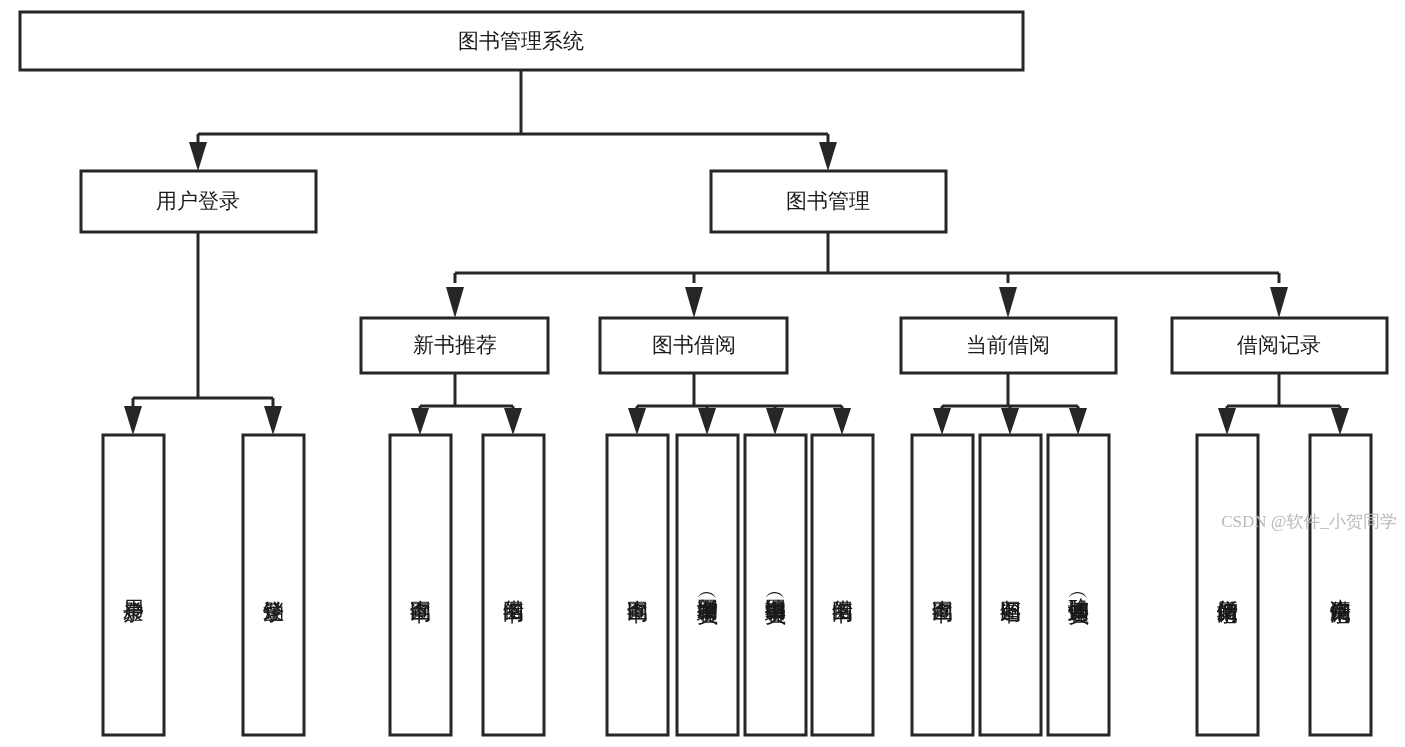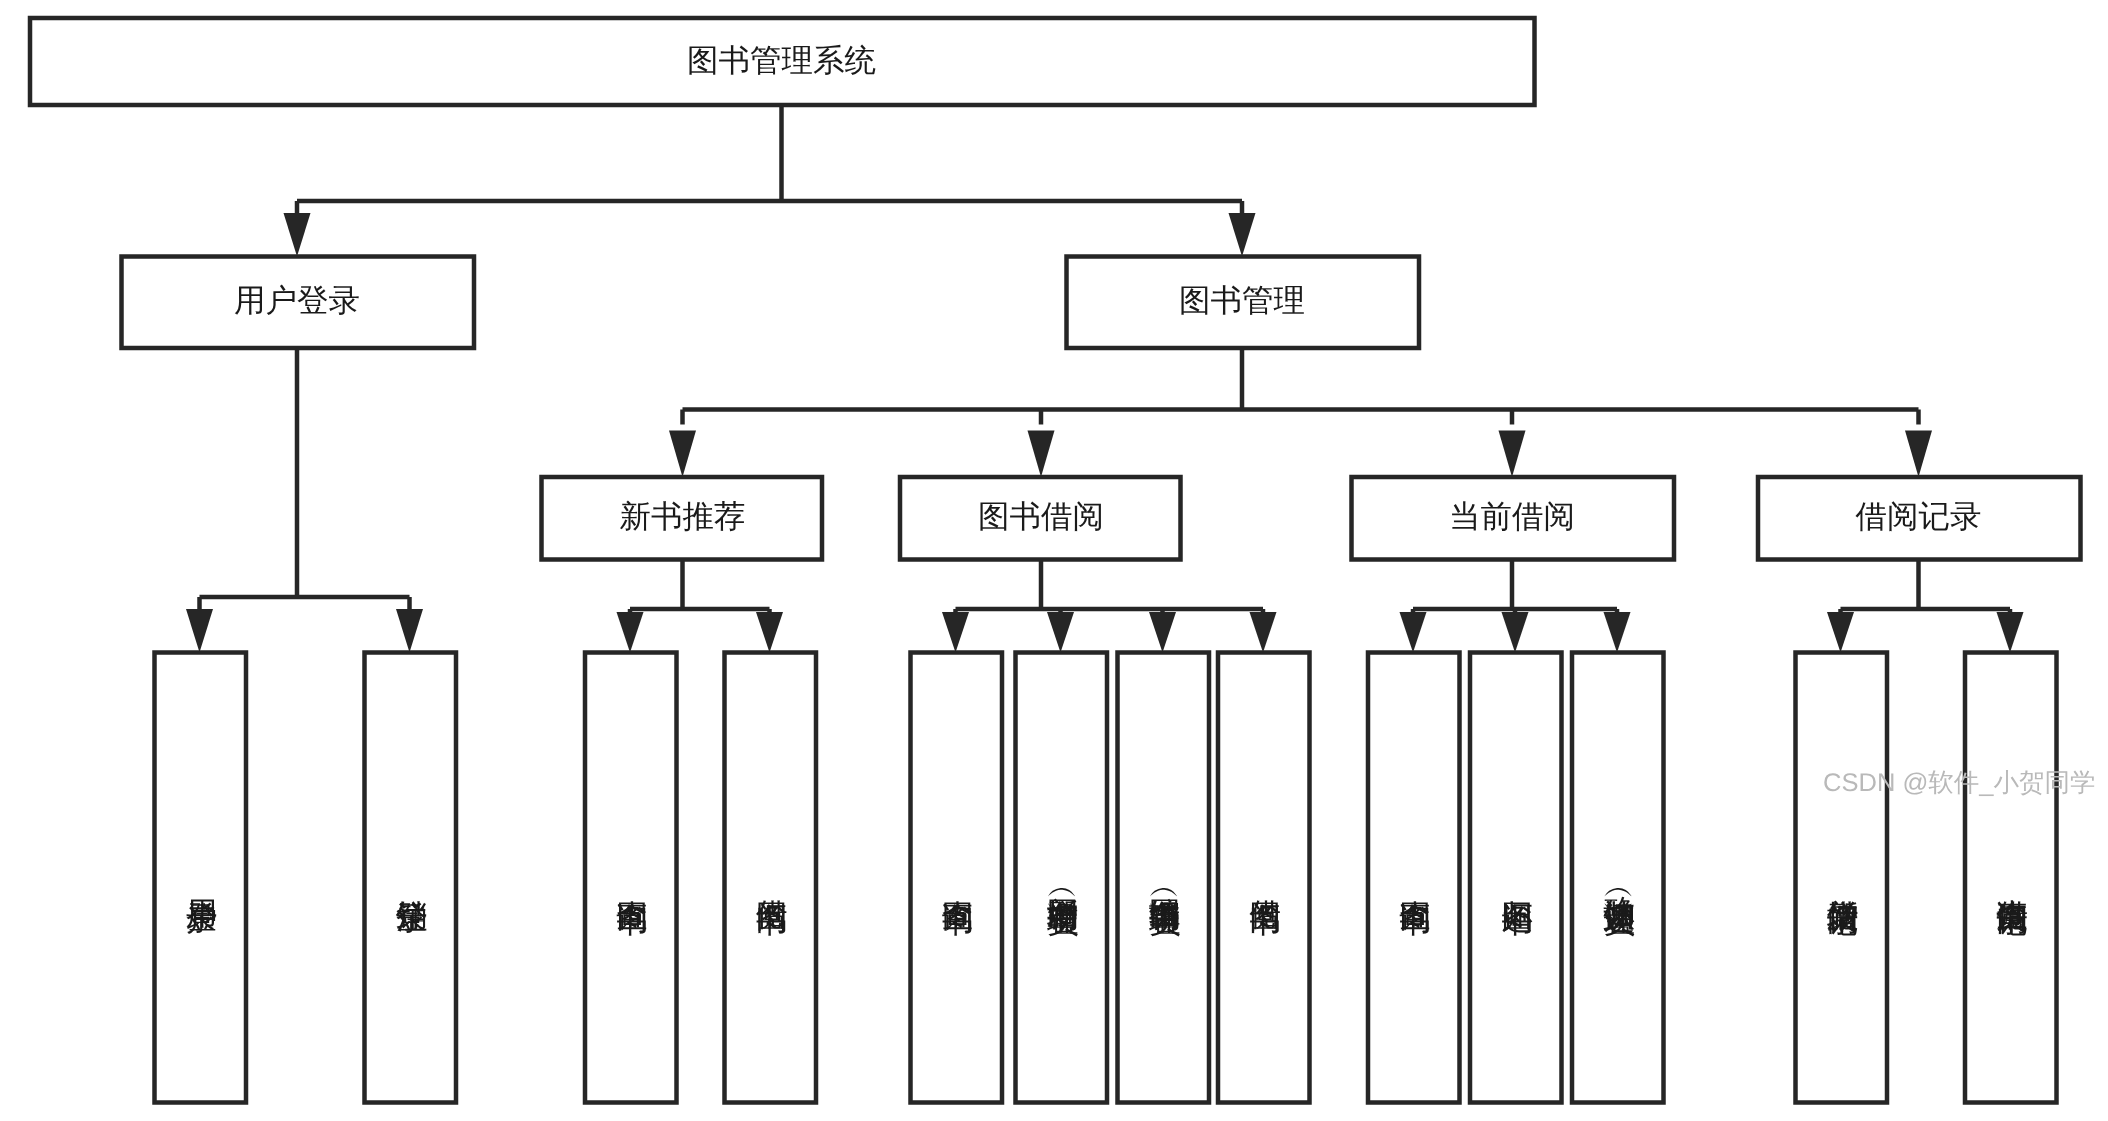"CSDN @软件_小贺同学" .watermark { font-family: Liberation Sans, sans-serif -> Liberation Serif, serif }
